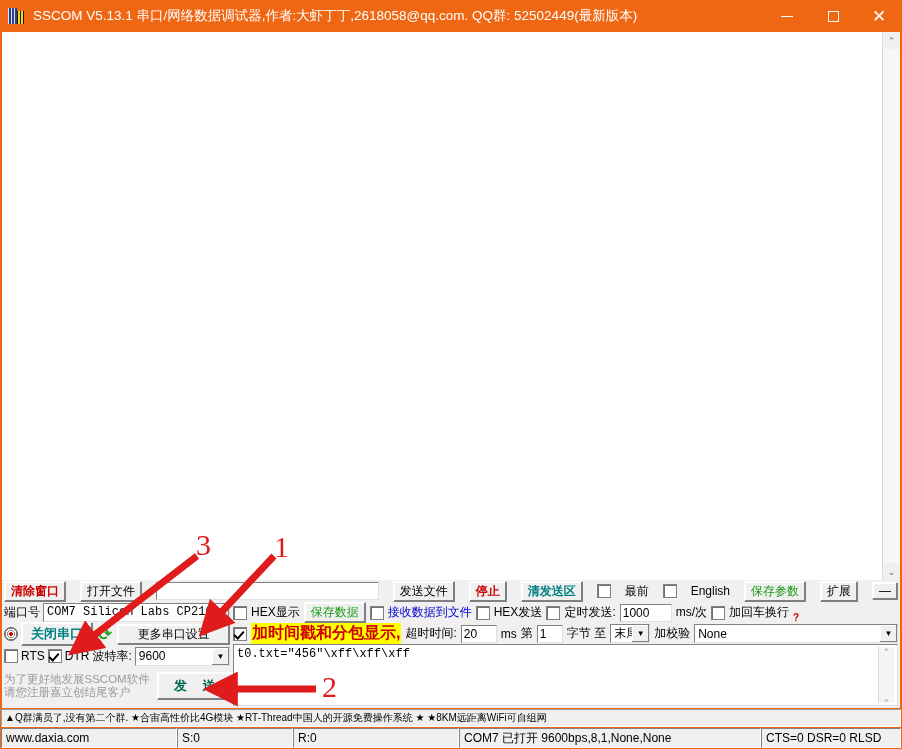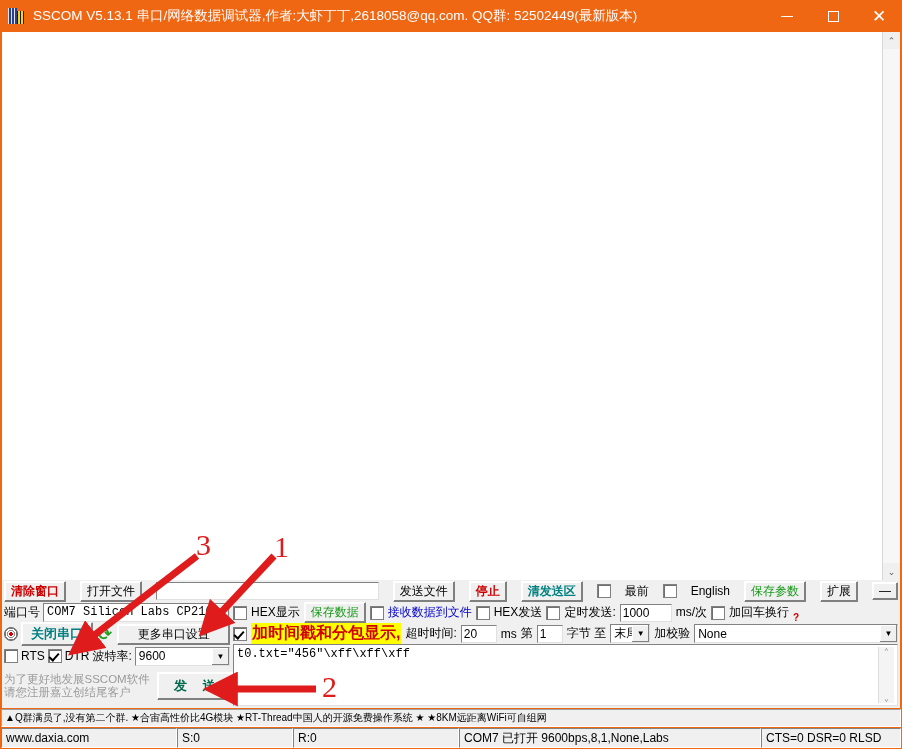"COM7 已打开 9600bps,8,1,None,Labs" div.sb-cell { text: 9600bps,8,1,None,Labs -> 9600bps,8,1,None,None }
